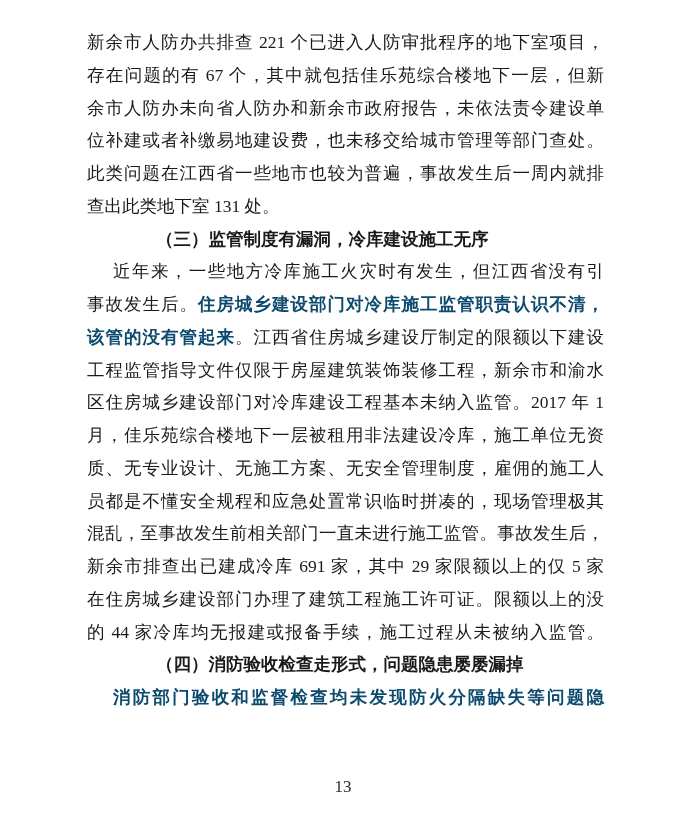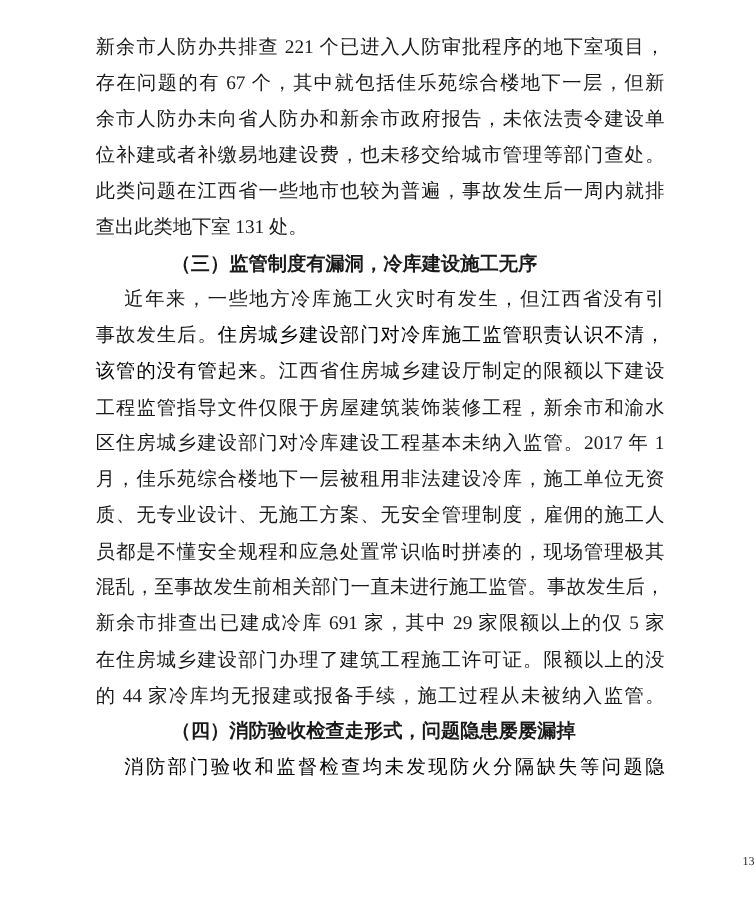"住房城乡建设部门对冷库施工监管职责认识不清，" .seg.hei { color: #000000 -> #0c4a6e; font-weight: 400 -> 700 }
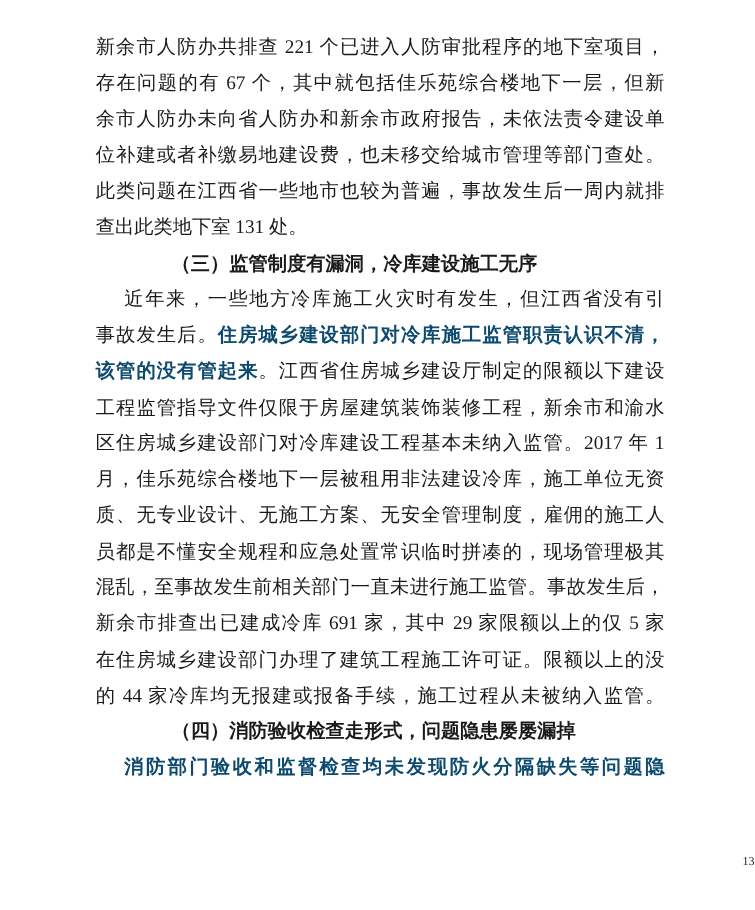"13" .page-number { font-size: 11px -> 17px; text-align: right -> center }
